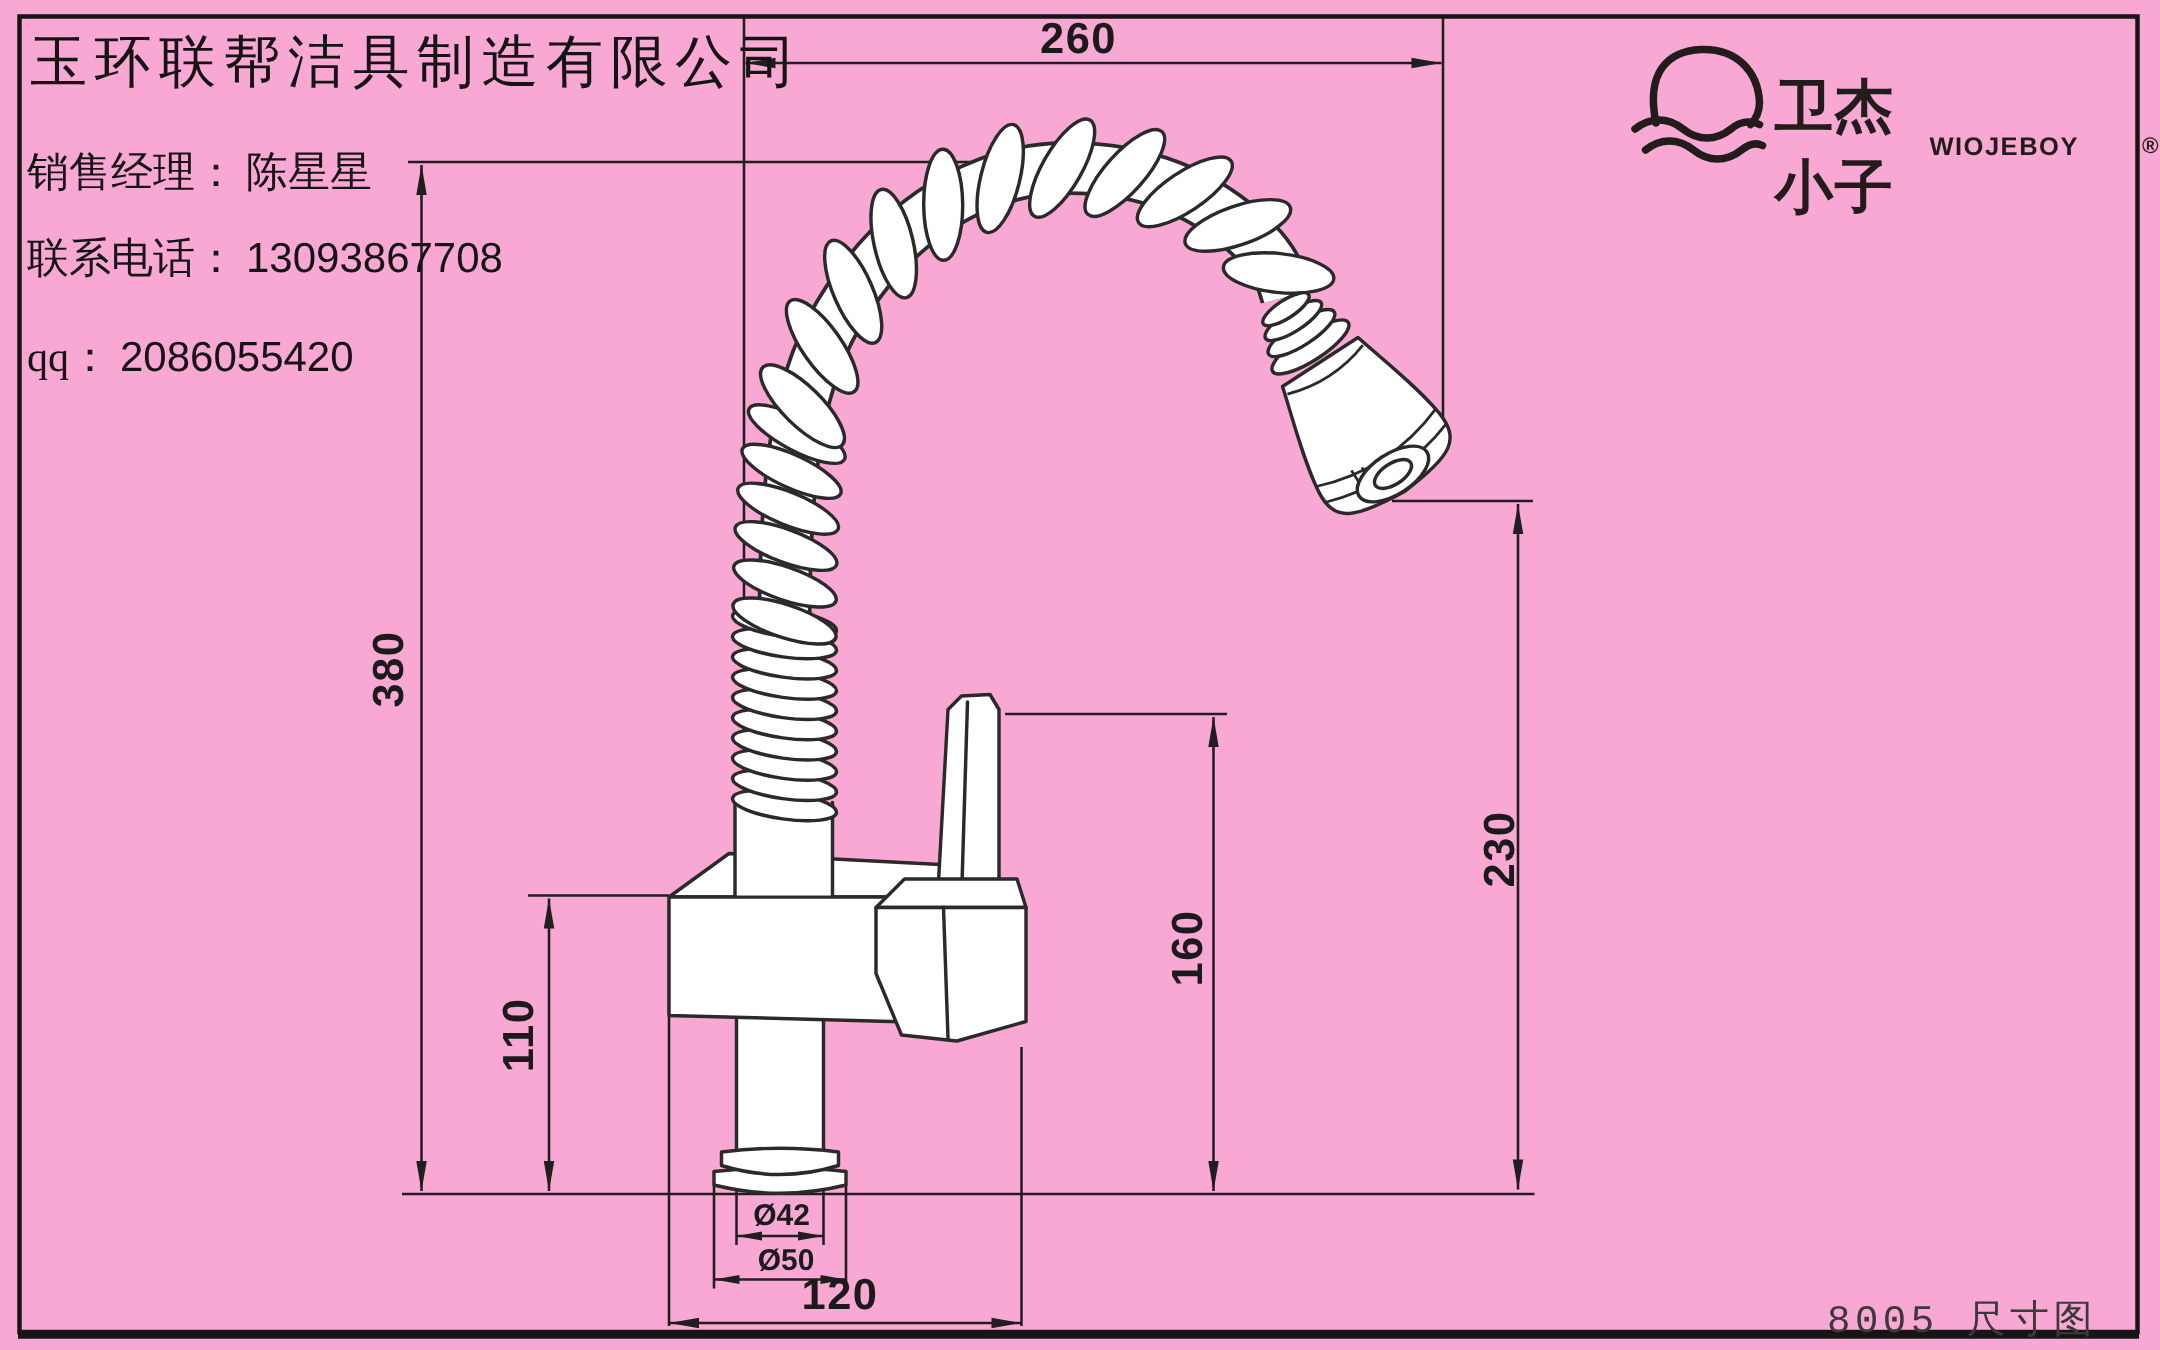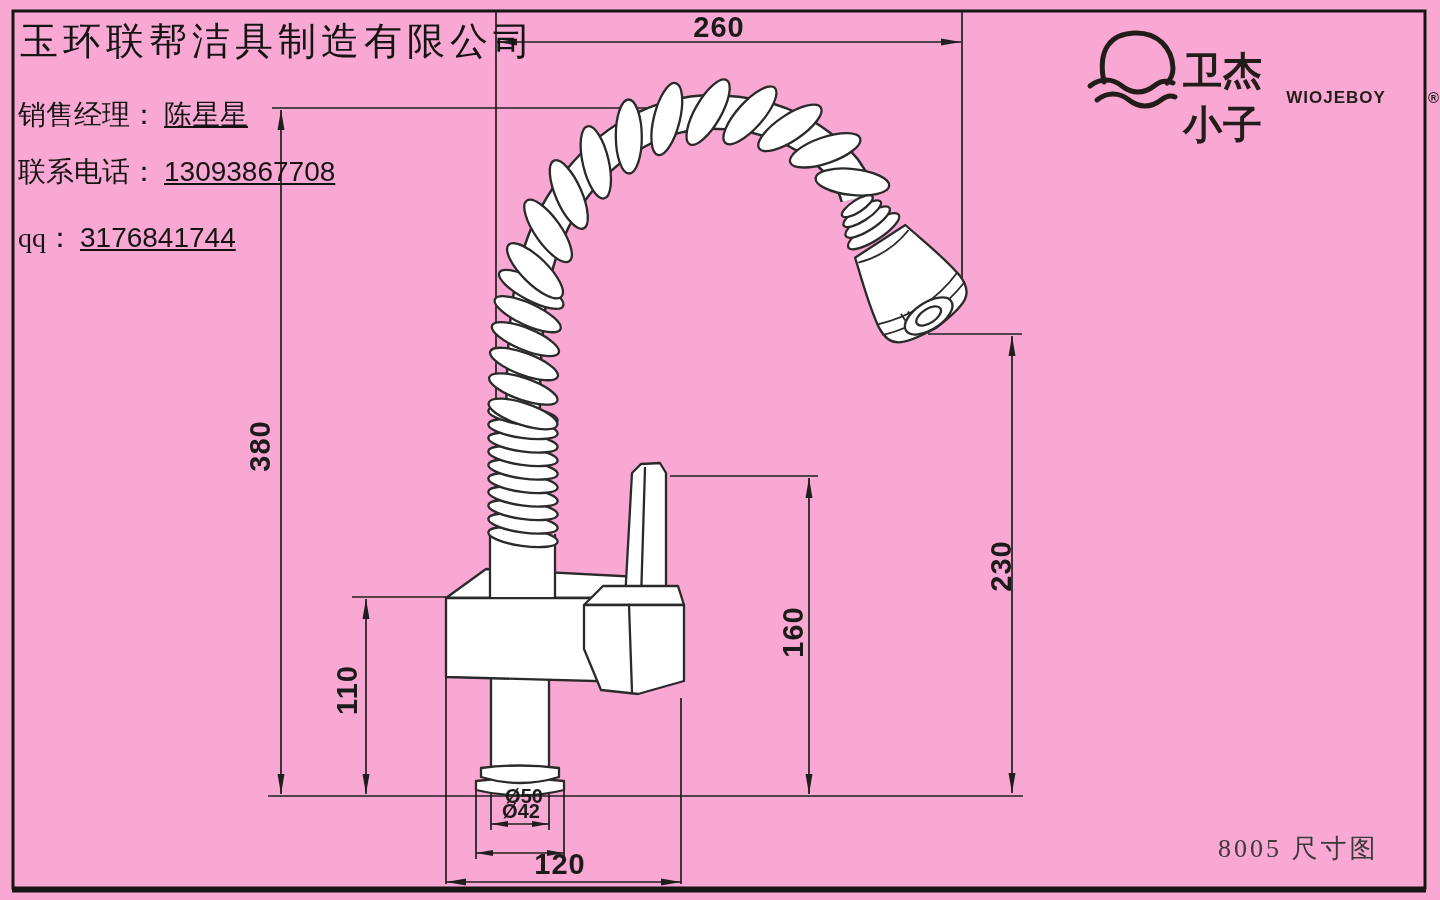"陈星星" .contact .val { text-decoration: underline -> none }
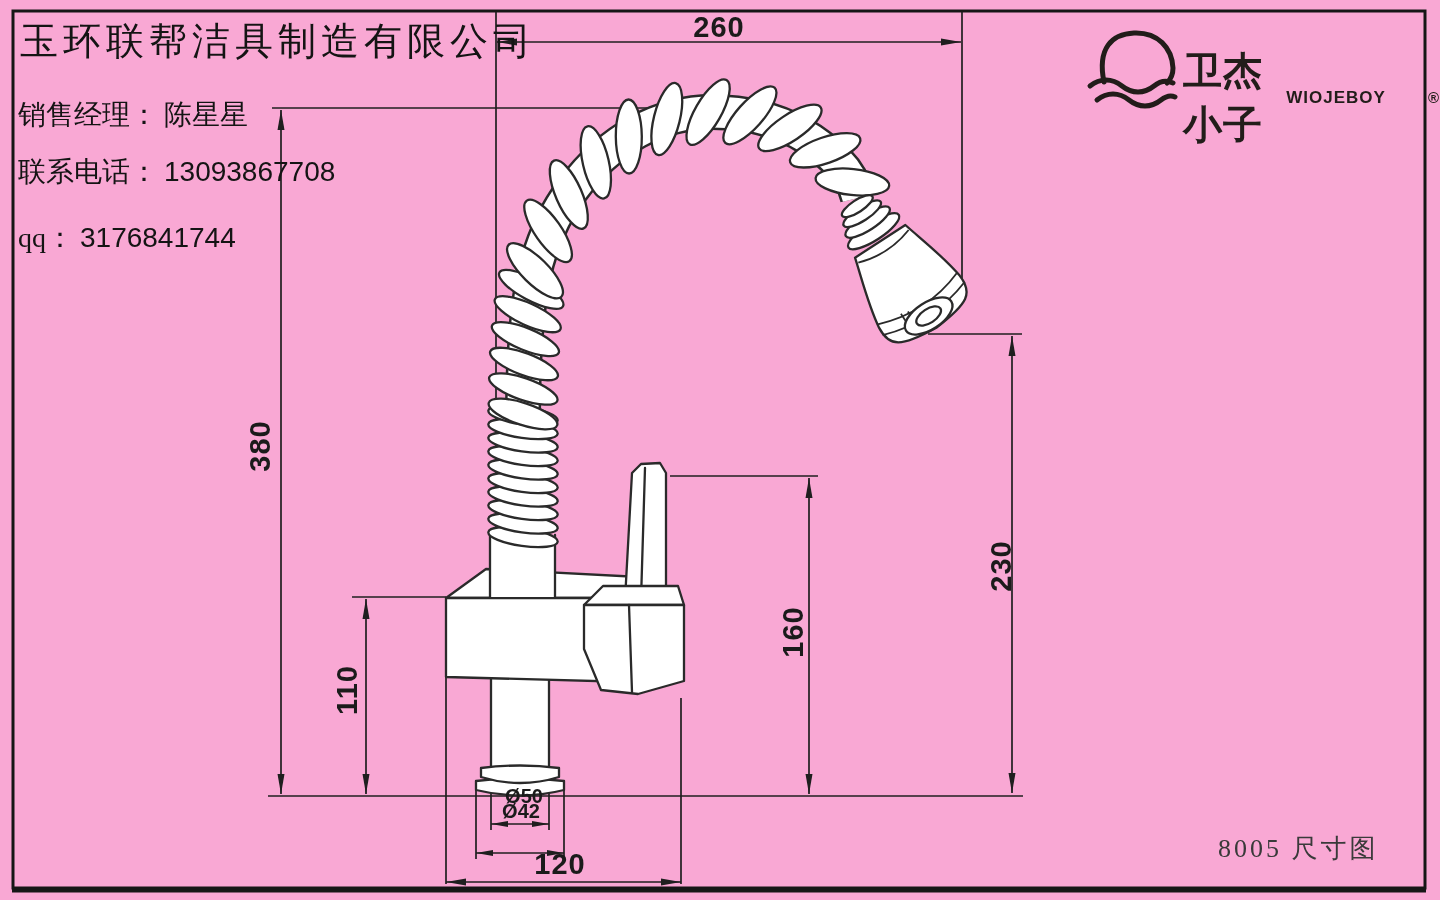"3176841744" span.val { text: 3176841744 -> 2086055420 }
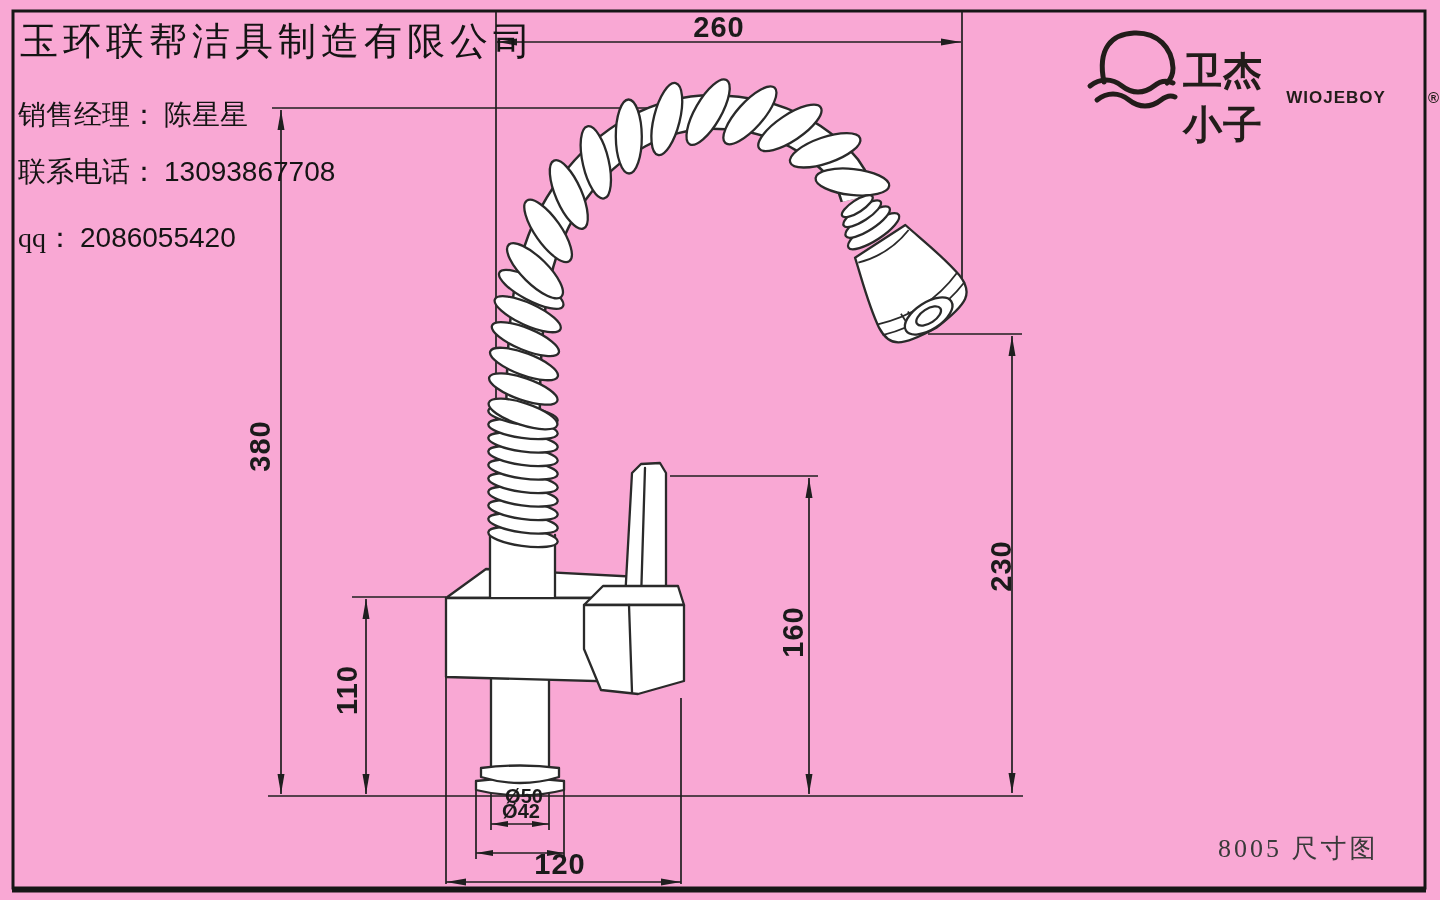"Ø50" div.dim-label { top: 796px -> 841px }
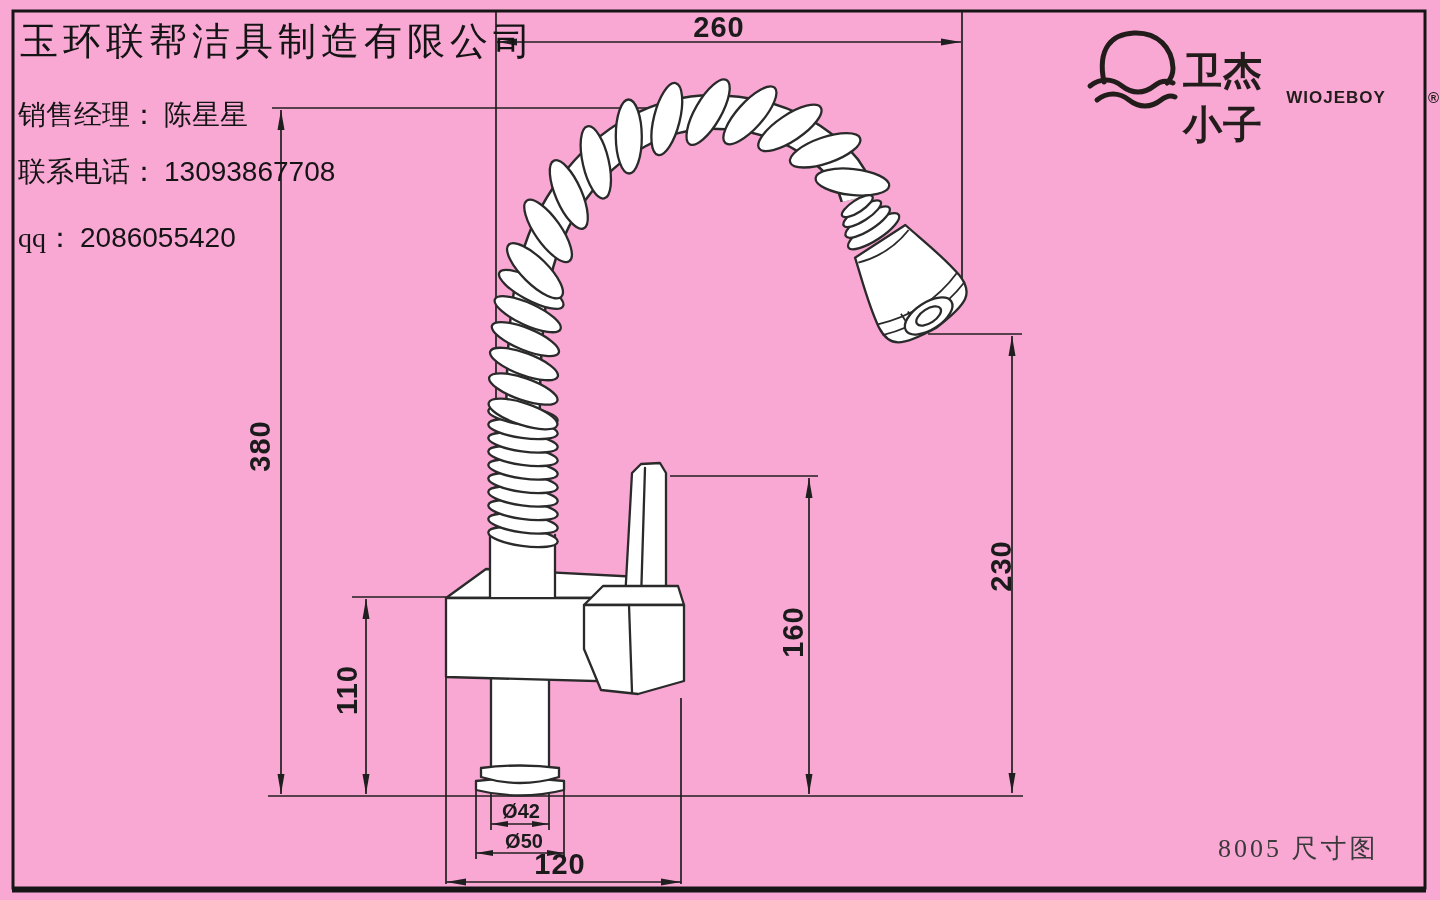"8005 尺寸图" .footer-label { font-family: Liberation Serif, serif -> Liberation Mono, monospace; top: 831px -> 862px }
